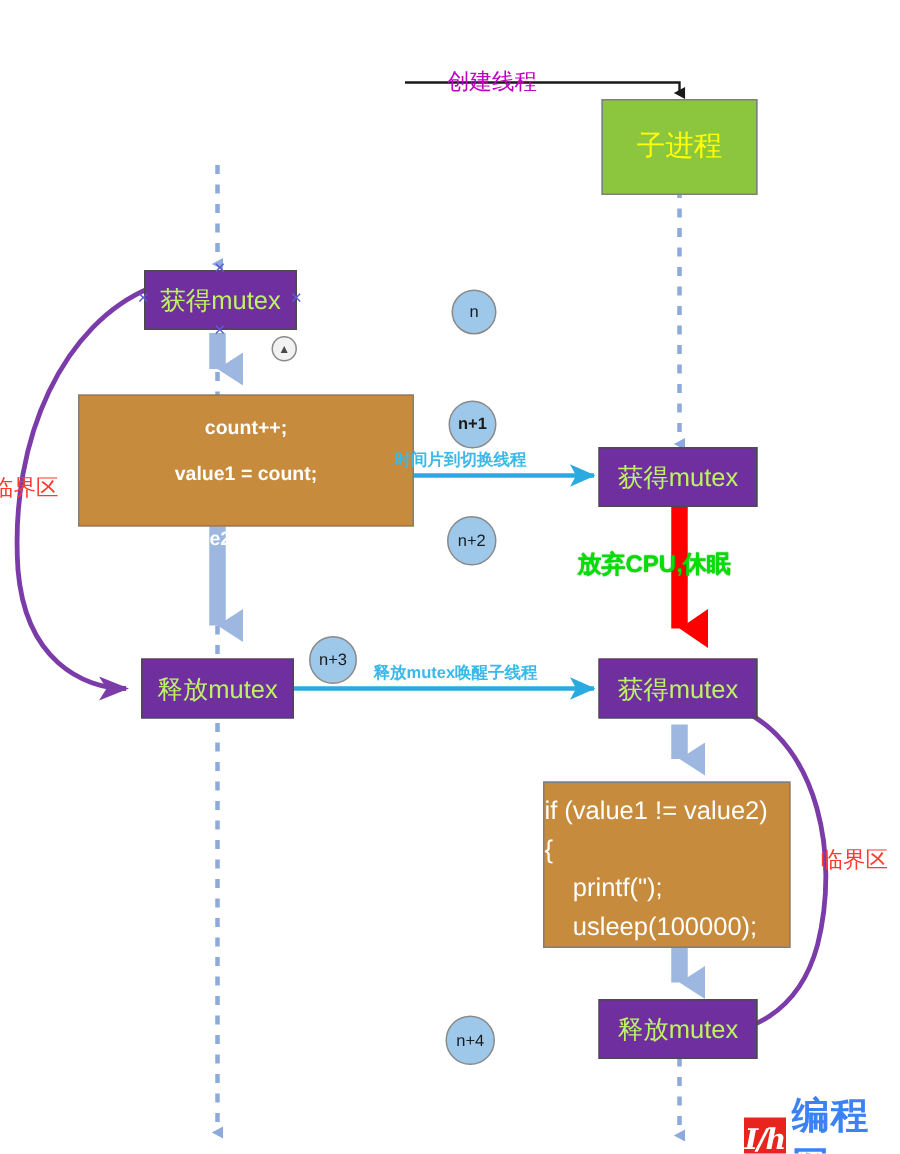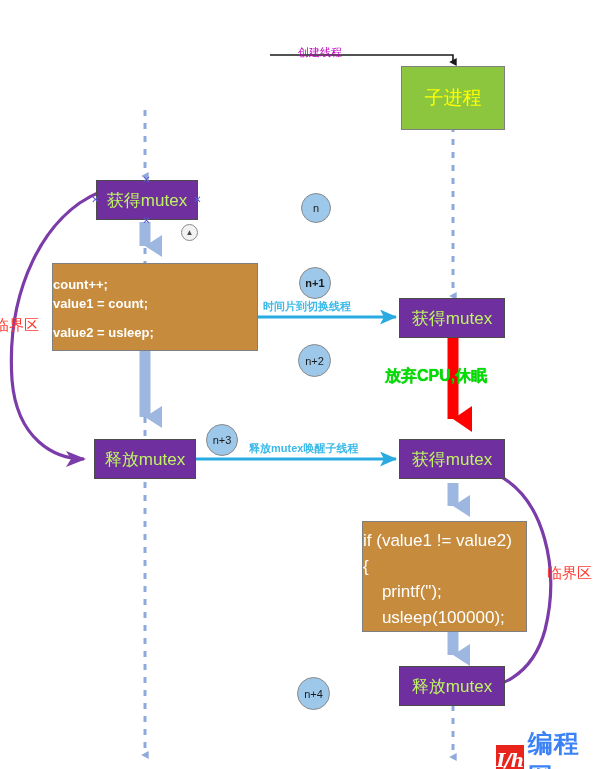"创建线程" .lbl-create { font-size: 11px -> 15px }
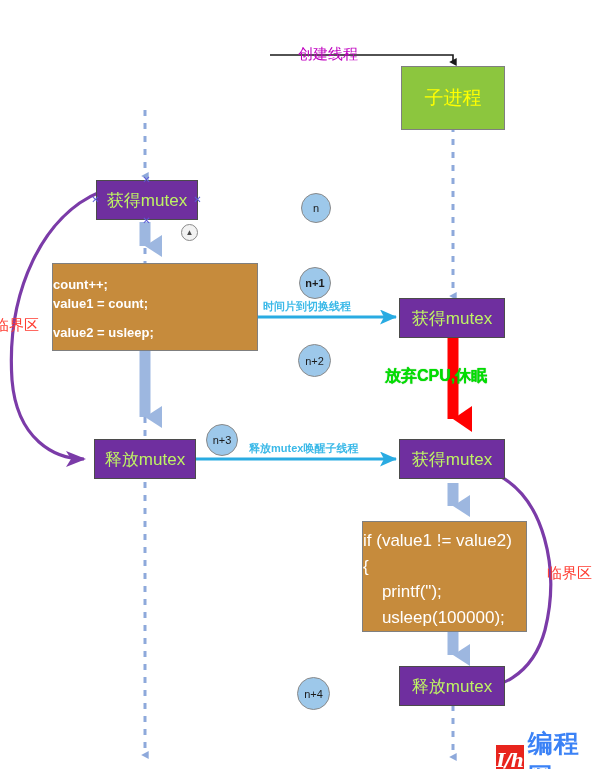"count++;" div.node { align-items: none -> center; gap: none -> 12px; width: 206px -> 224px }
